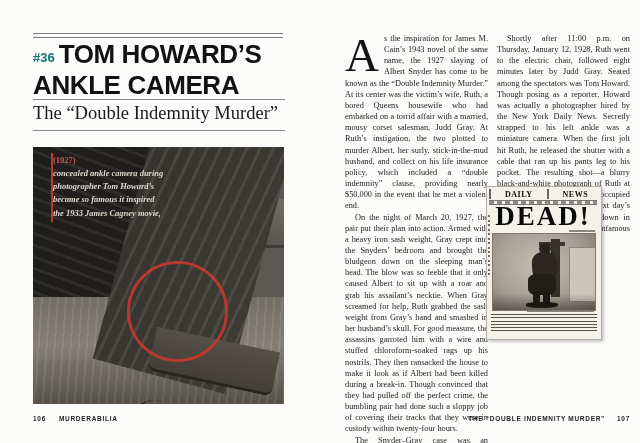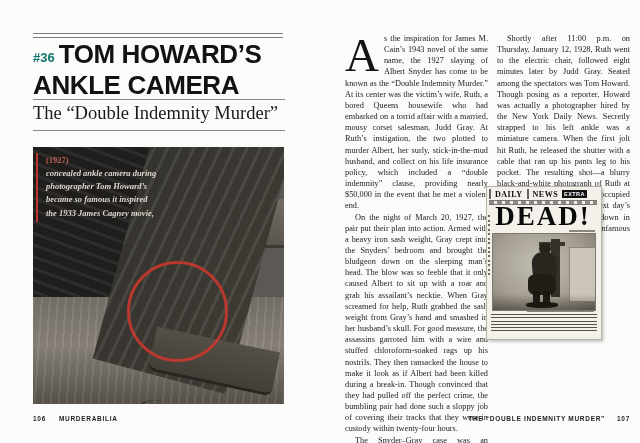"(1927)" .photo-caption { left: 3px -> 18px; padding: 1px 0 2px 8px -> 1px 0 2px 0 }
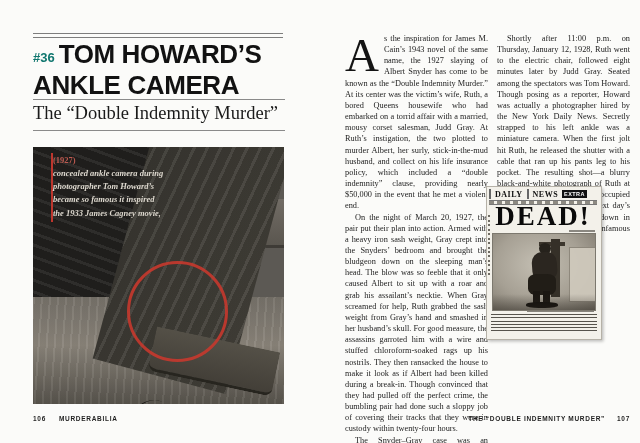"DAILY" .np-masthead { gap: 4px -> 14px }
